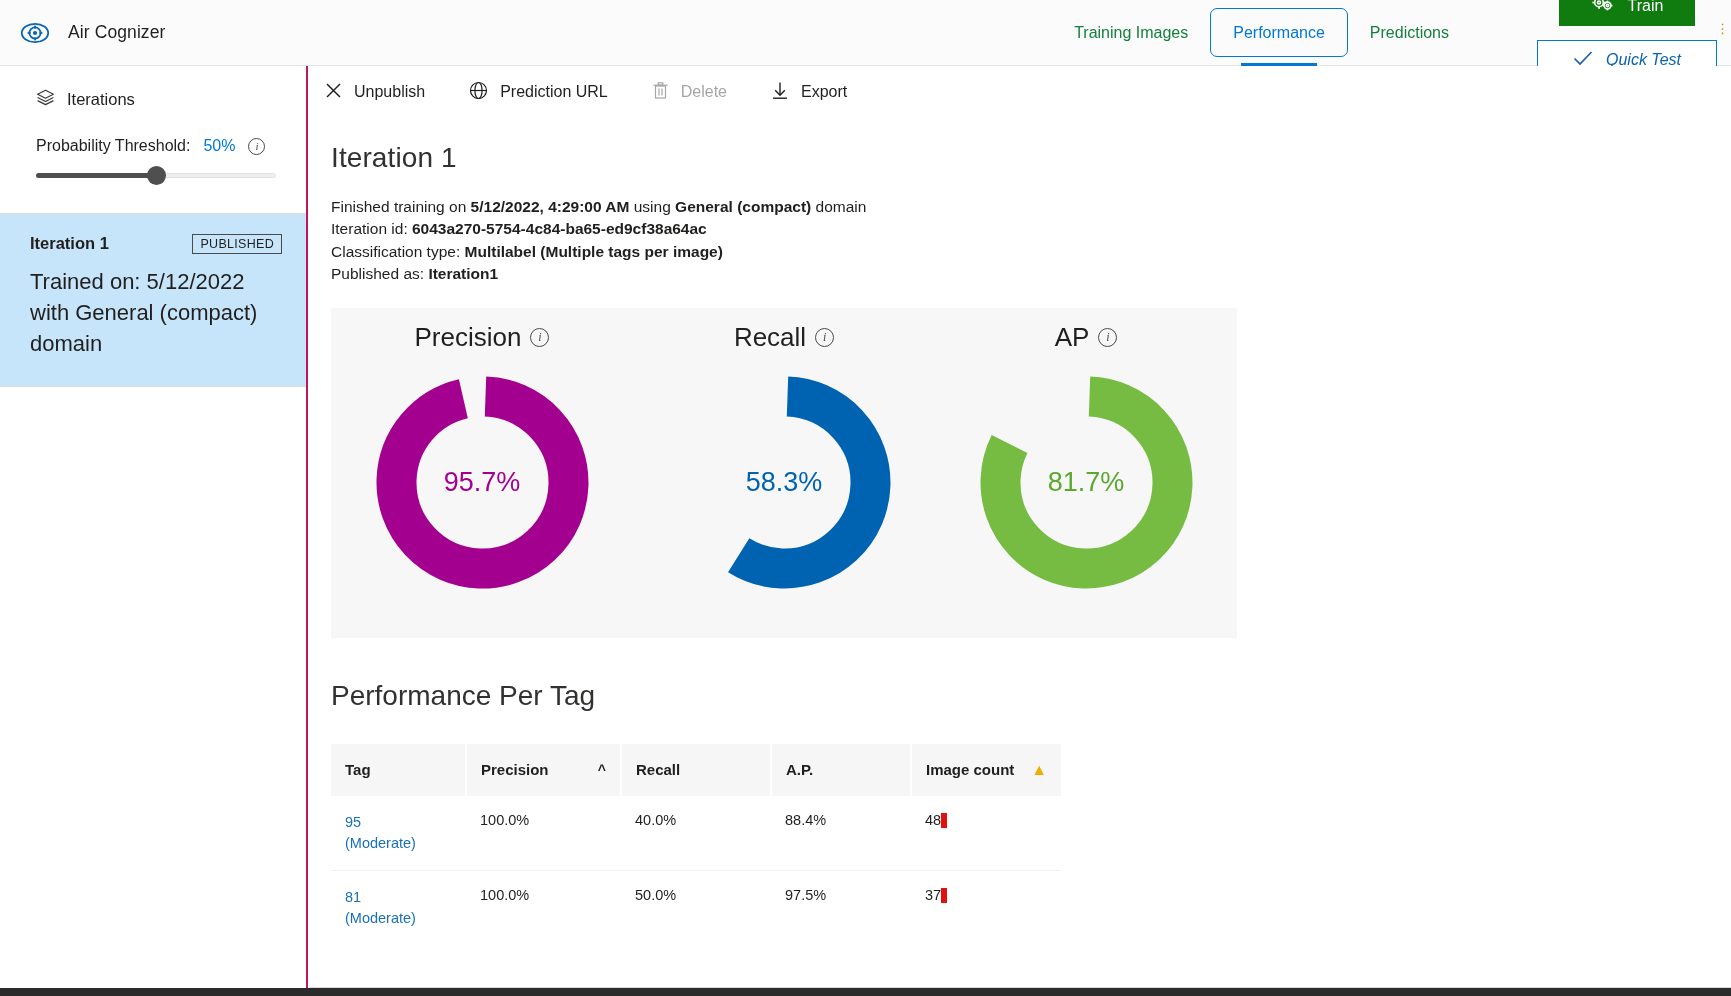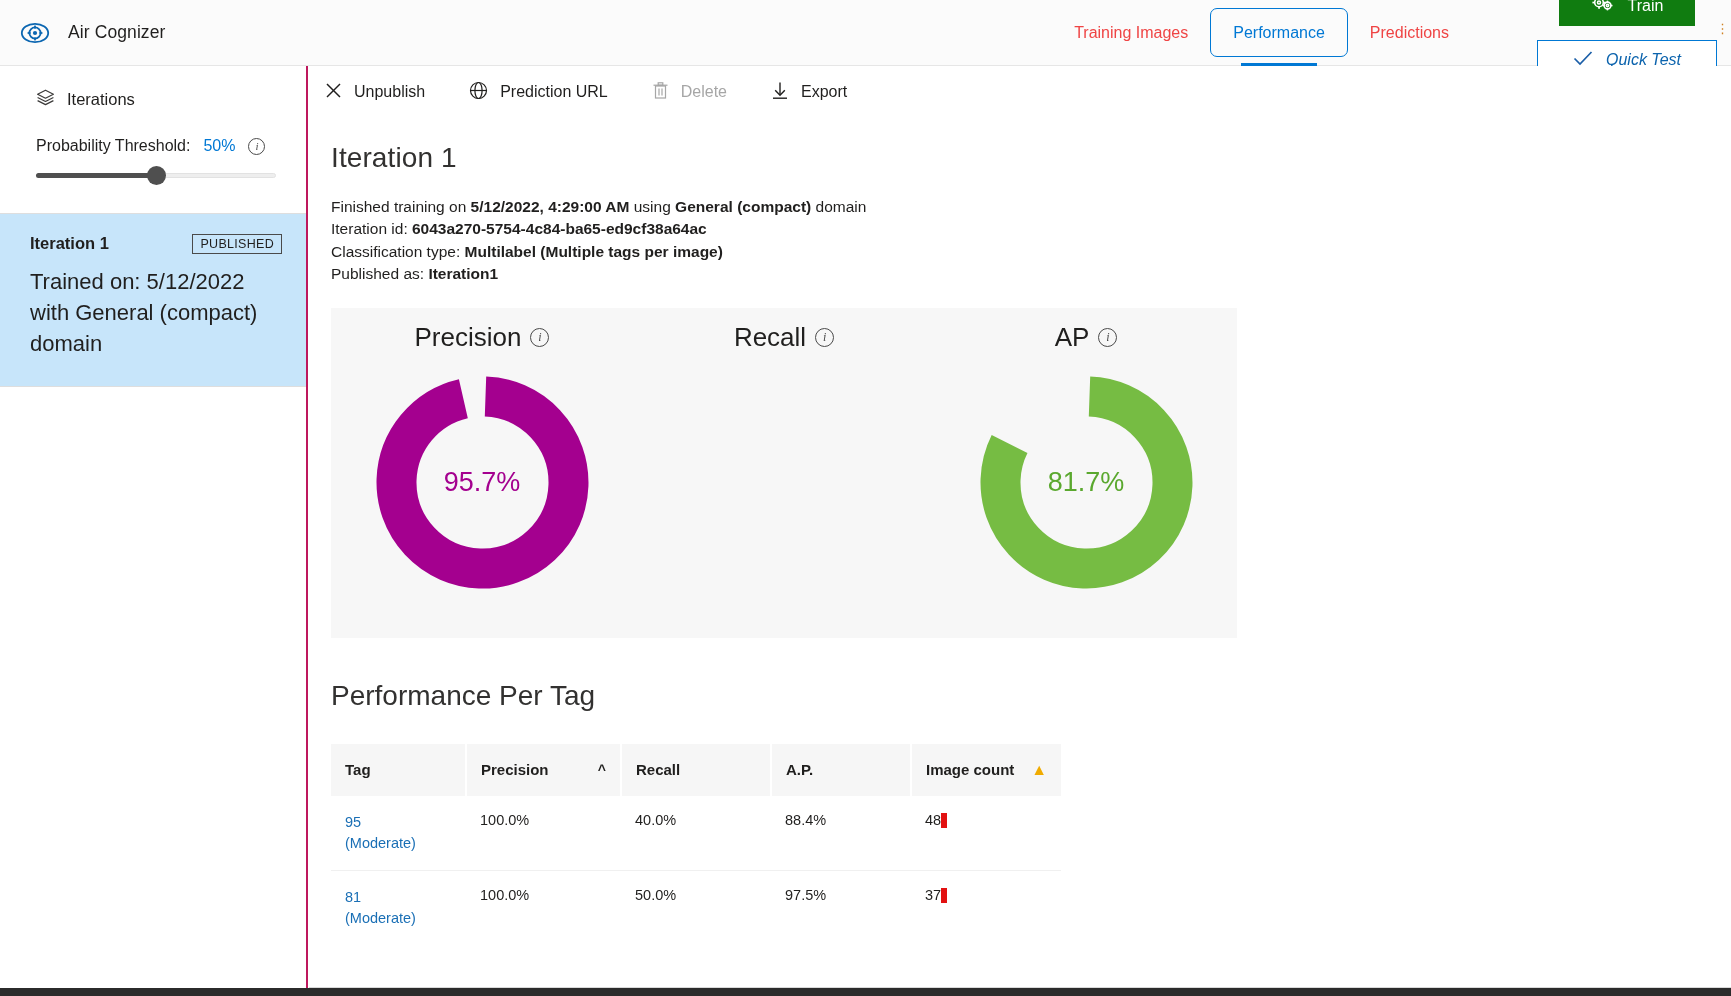"Training Images" .nav-tab { color: #ef4444 -> #15803d }
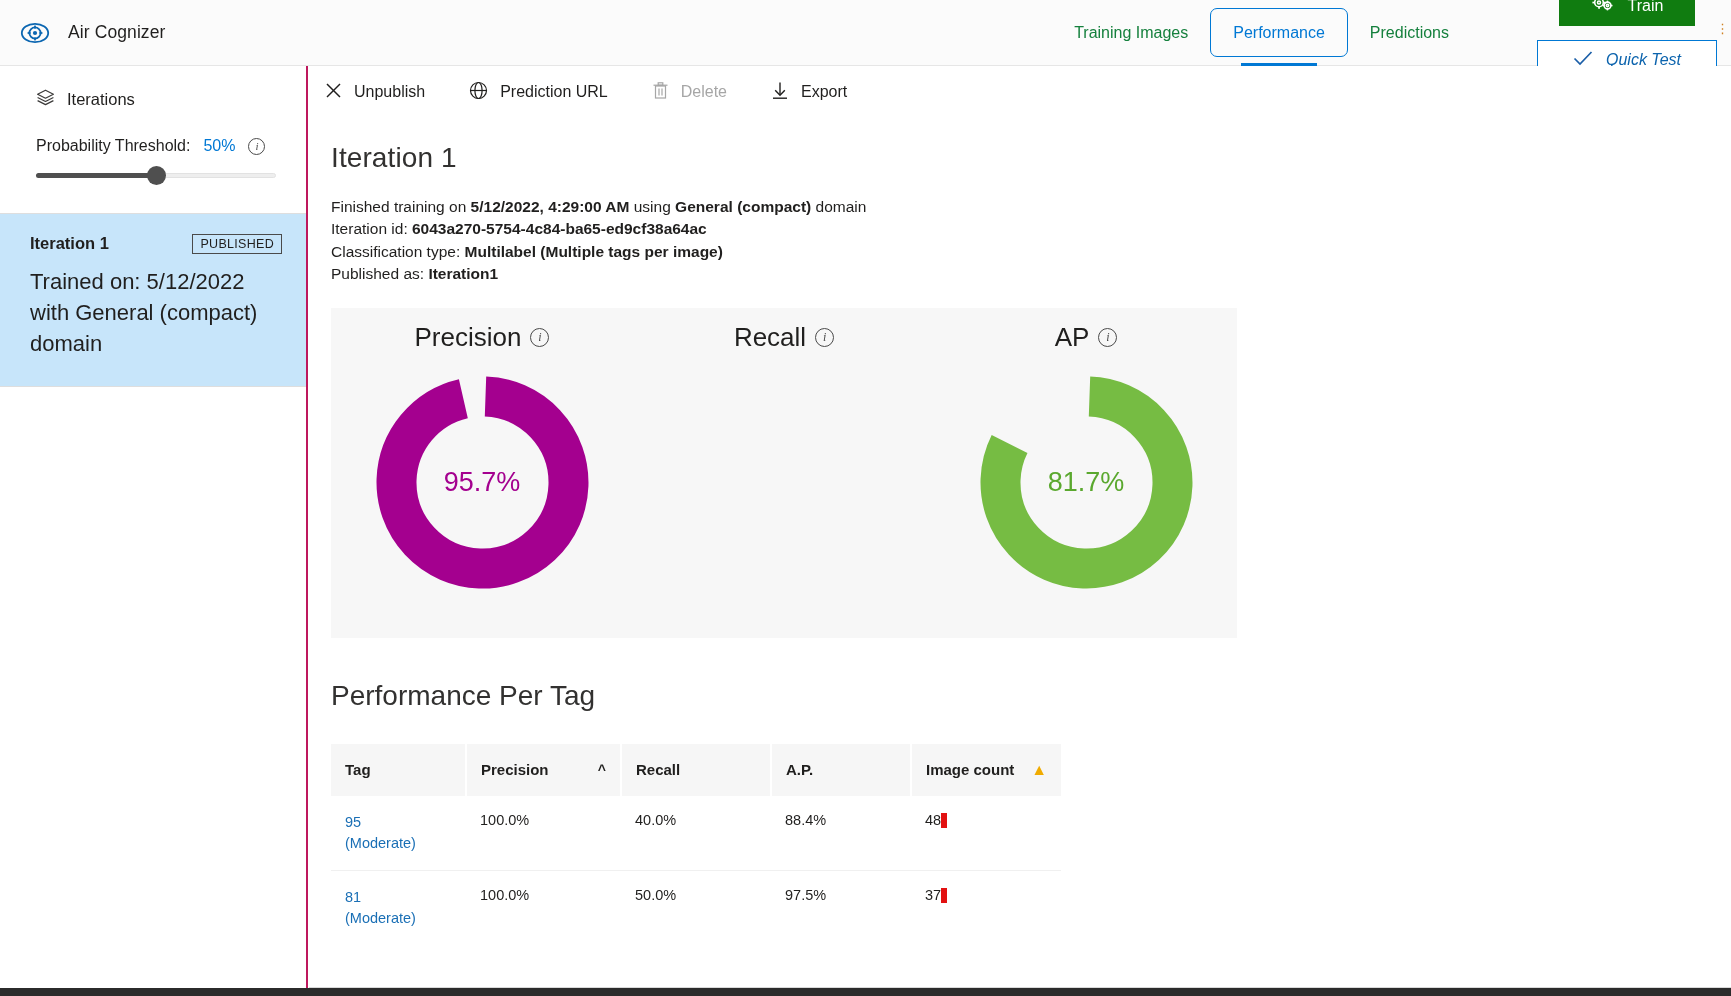"58.3%" div.donut { html: none -> <div> <svg> <circle></circle> </svg> <div>58.3%</div> </div> }
